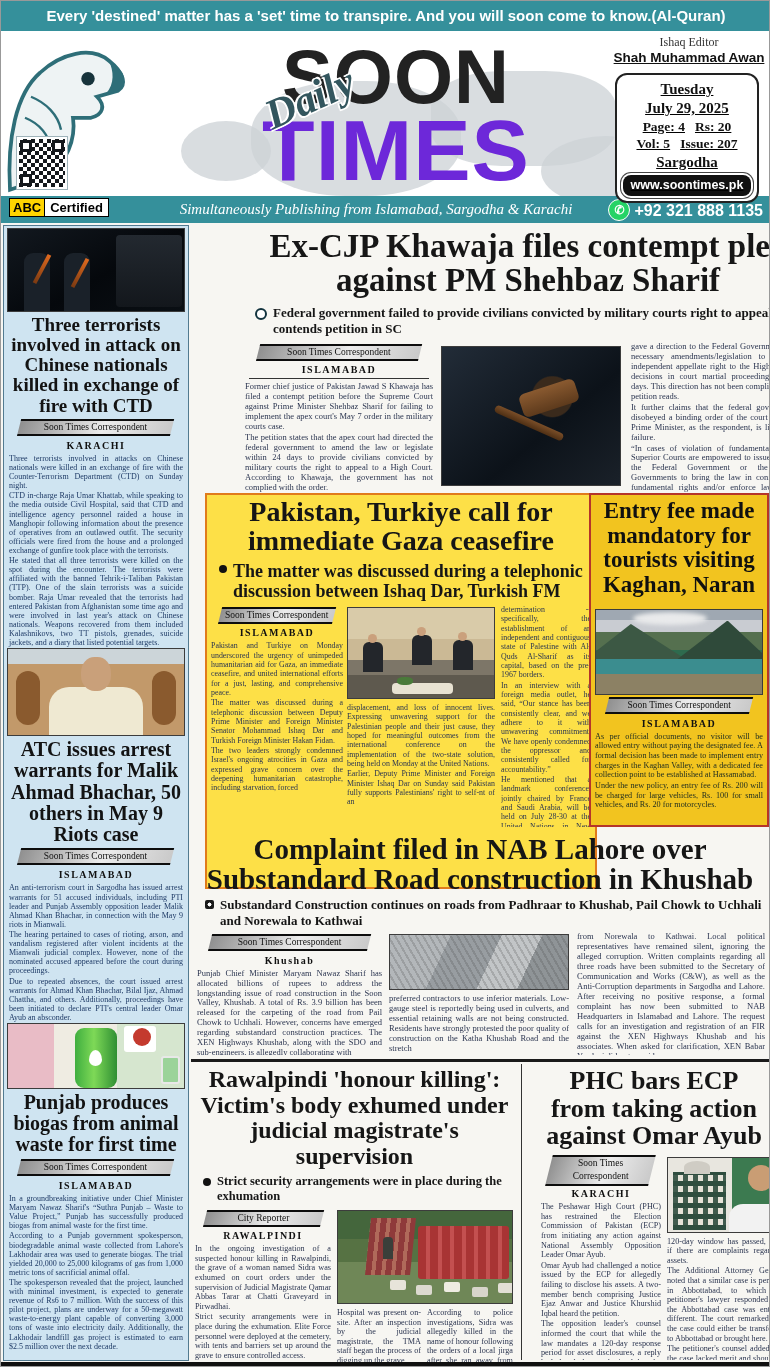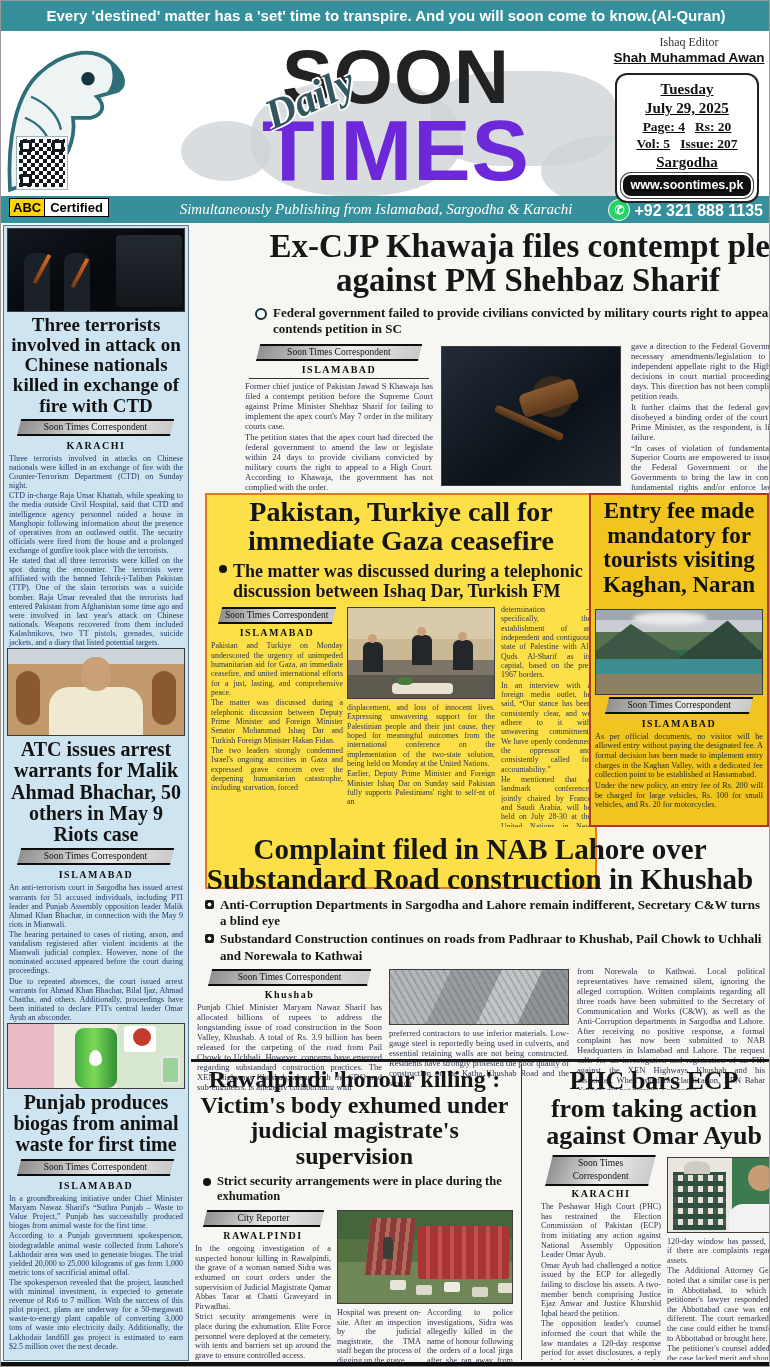"Anti-Corruption Departments in Sargodha" div.sub { html: <div> <span></span> <span>Anti-Corruption Departments in Sargodha and Lahore remain indifferent, Secretary C&amp;W turns a blind eye</span> </div> -> none }
